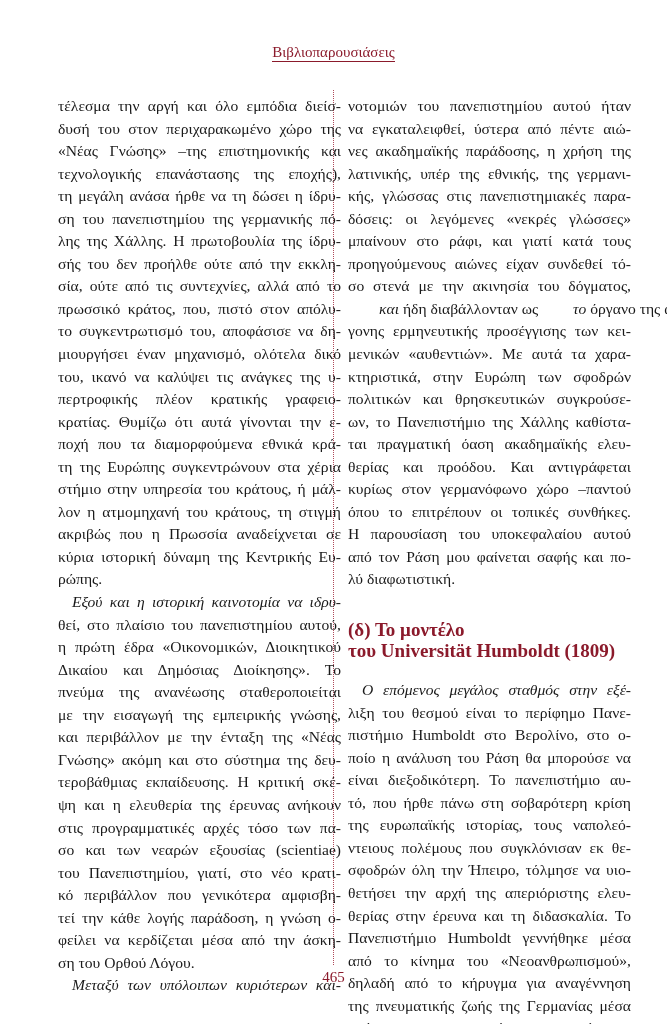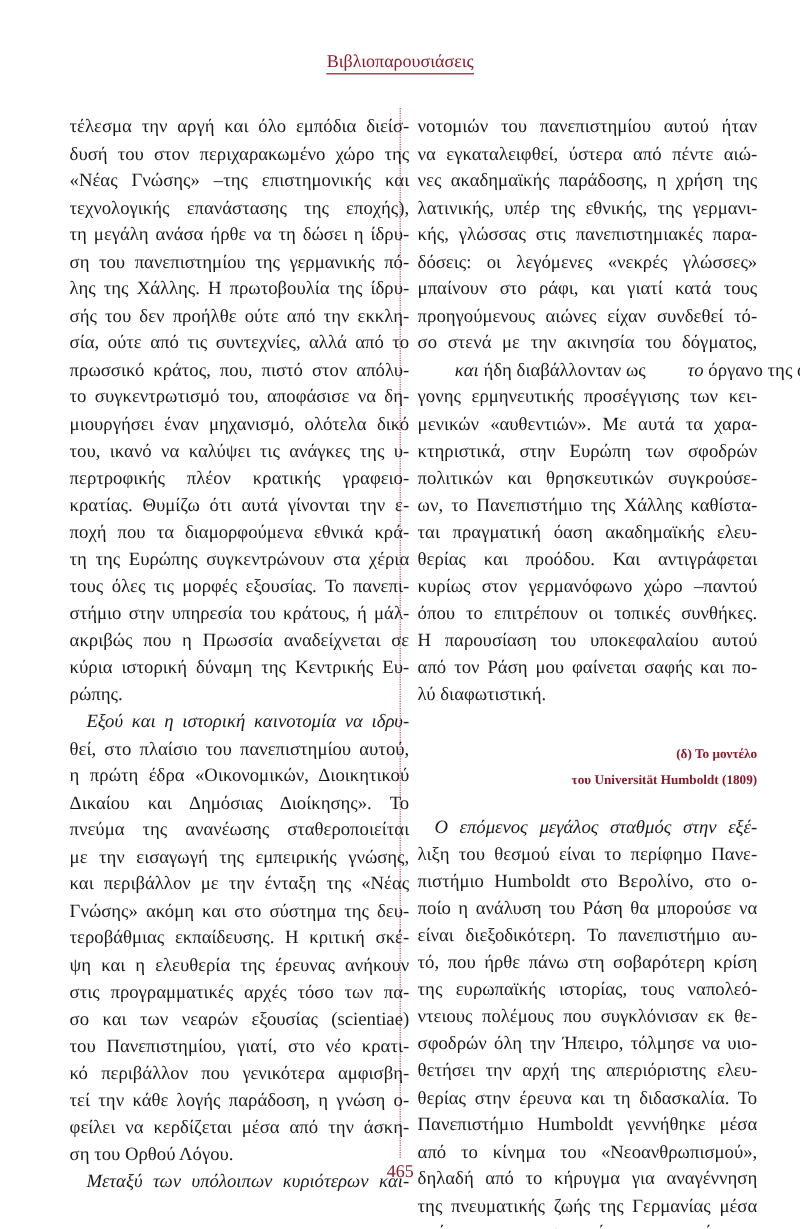"τους όλες τις μορφές εξουσίας." span.line { html: <span>τους όλες τις μορφές εξουσίας. Το πανεπι-</span> -> none }
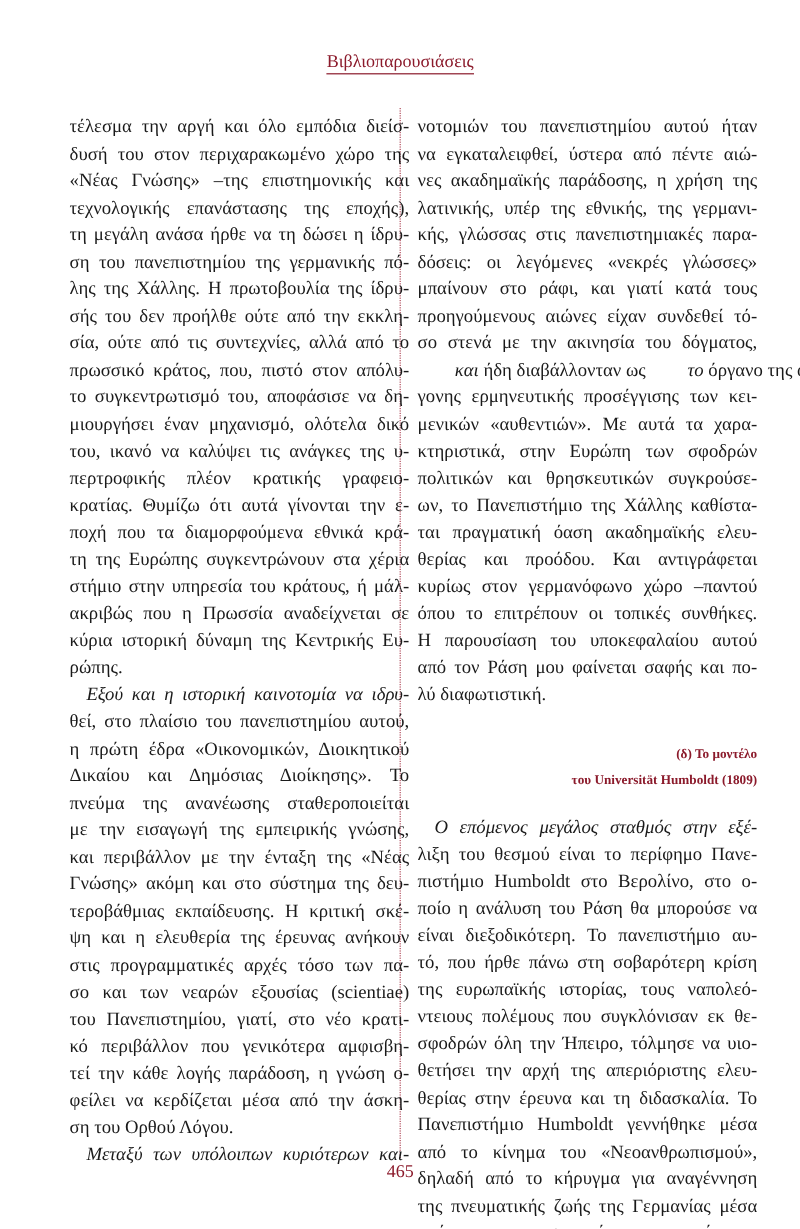"λον η ατμομηχανή του κράτους," span.line { html: none -> <span>λον η ατμομηχανή του κράτους, τη στιγμή</span> }
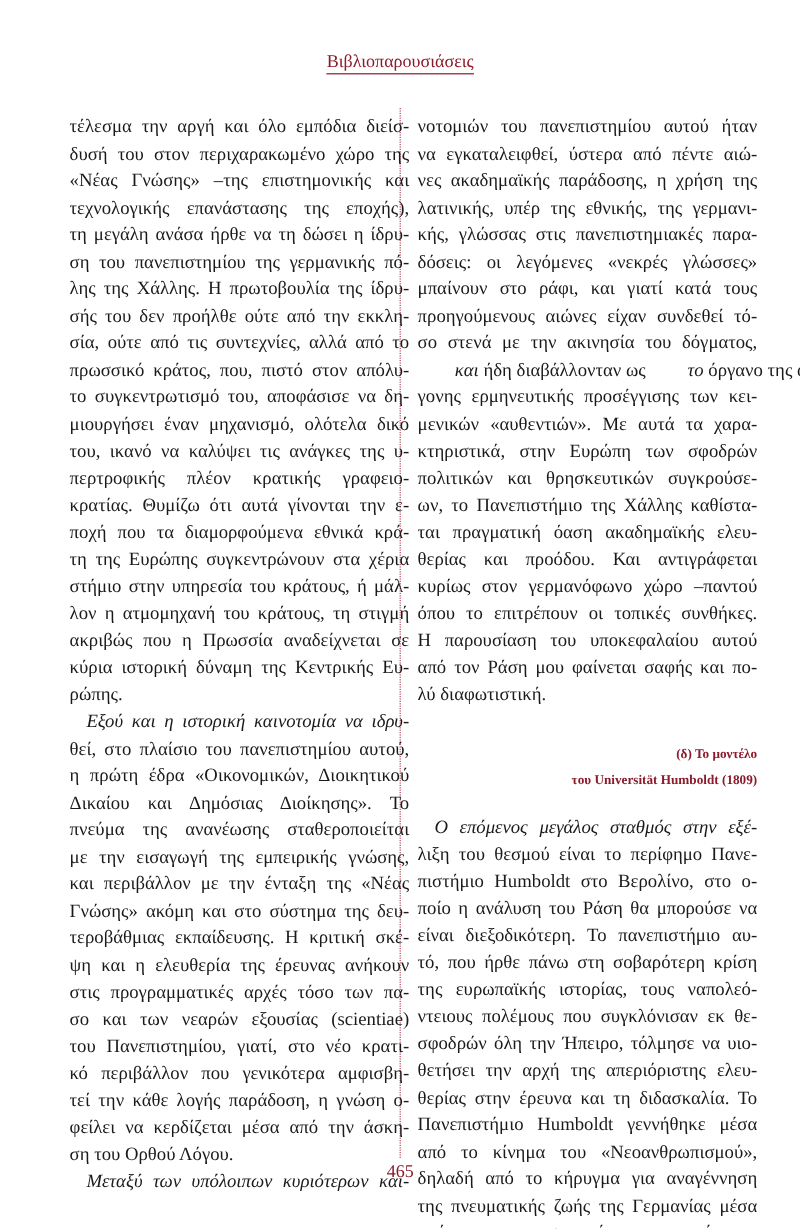"(δ) Το μοντέλο" .section-heading { font-size: 11px -> 19px; text-align: right -> left }
